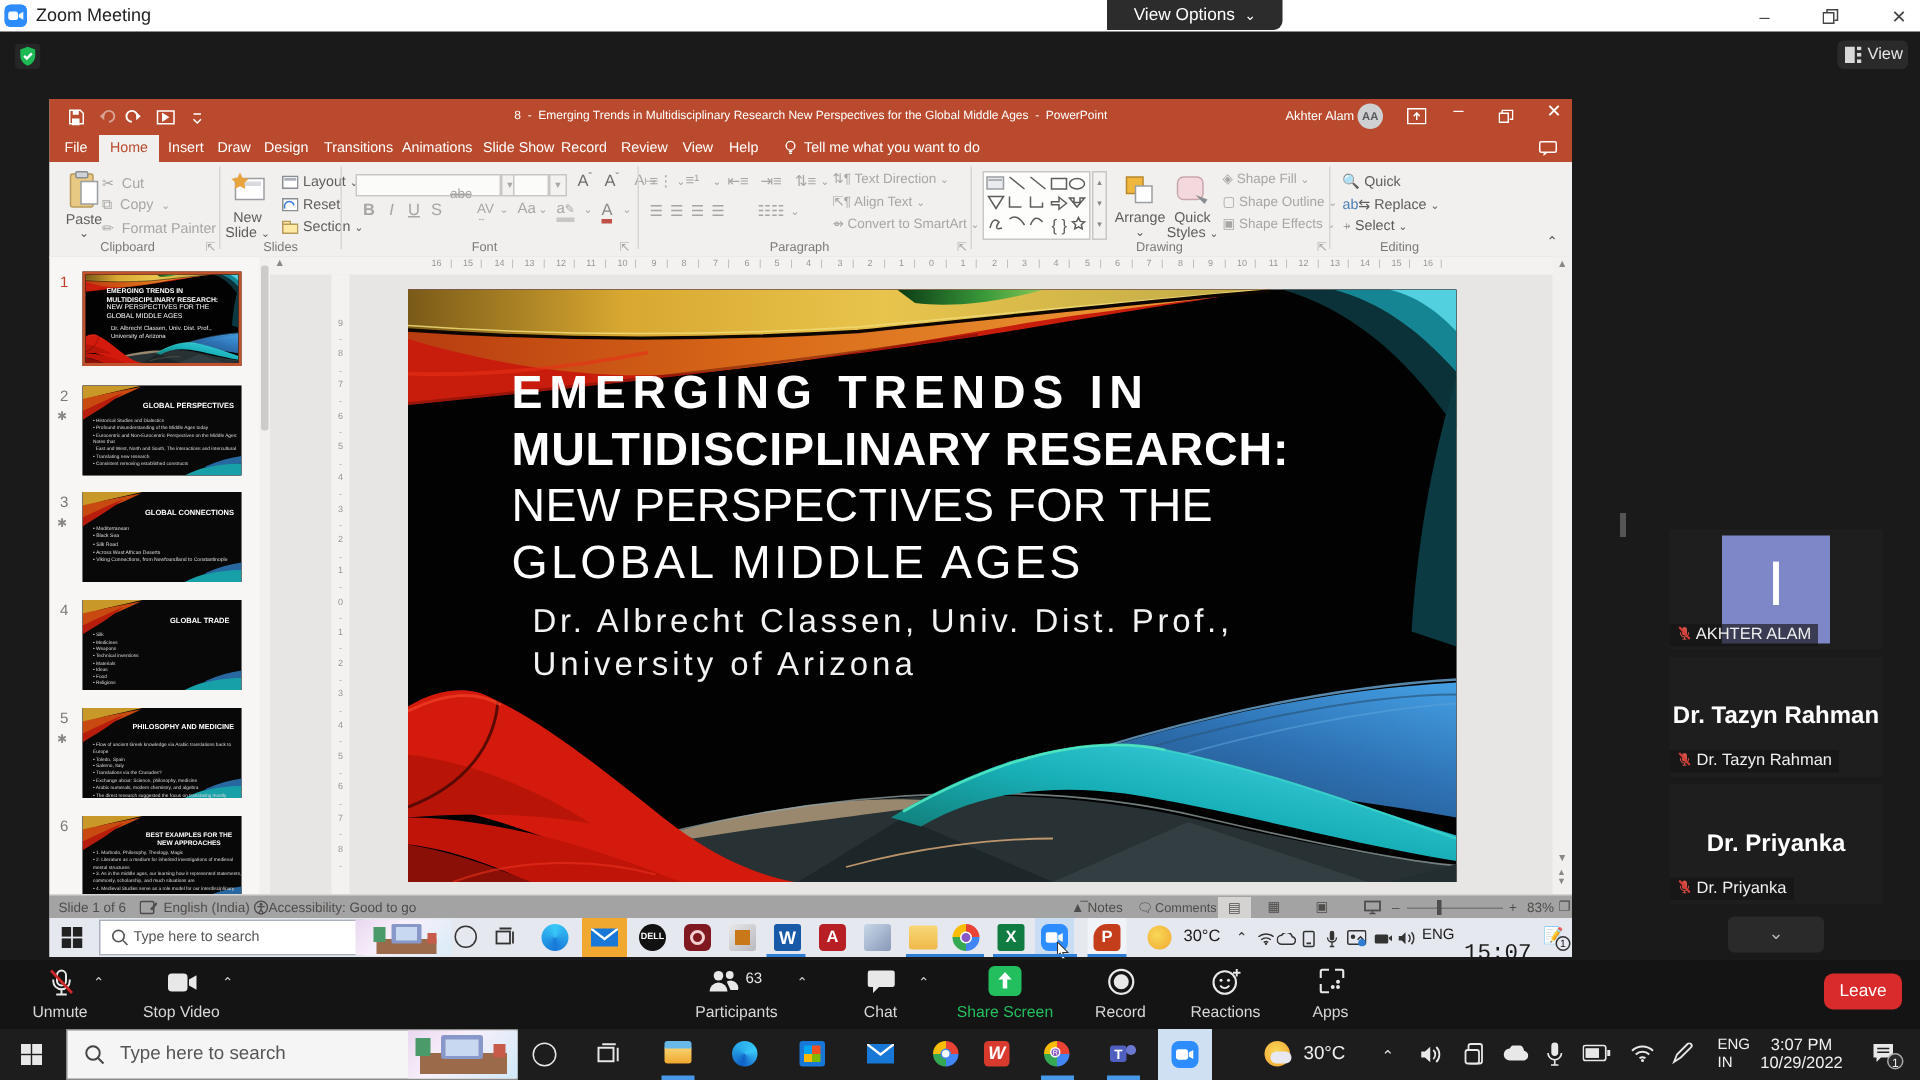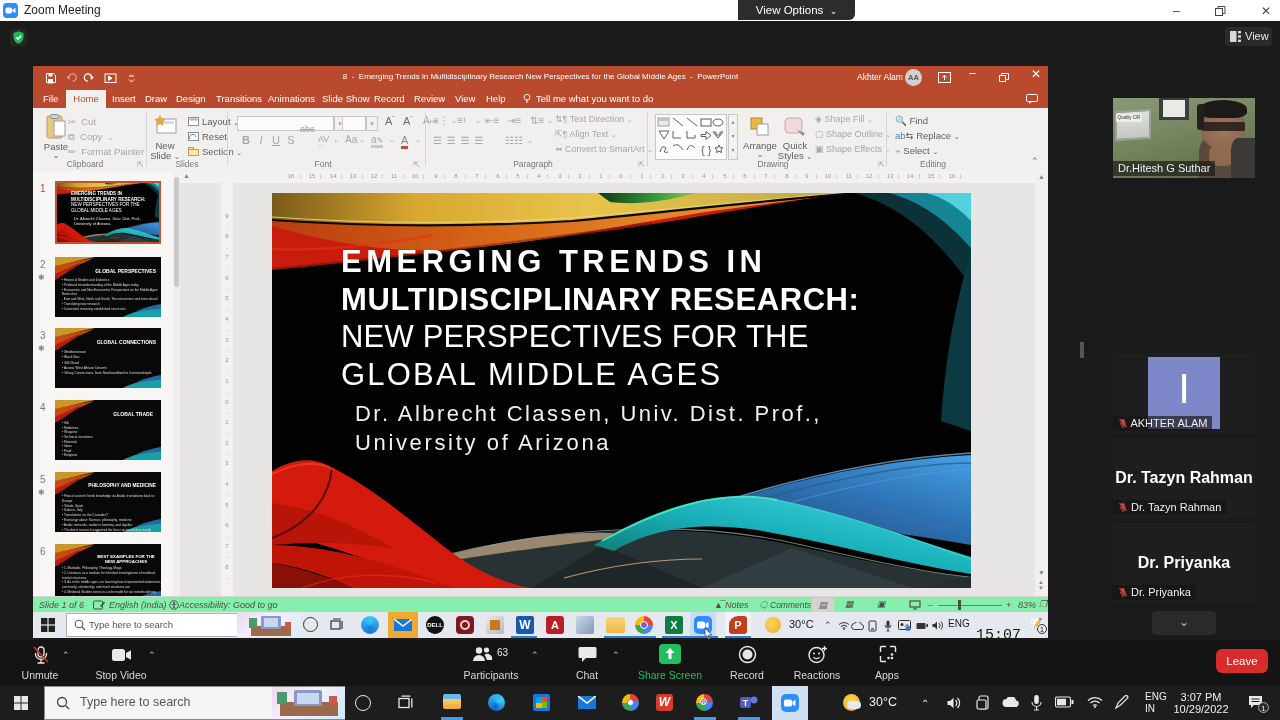"🔍 Find" div.a { text: Find -> Quick }
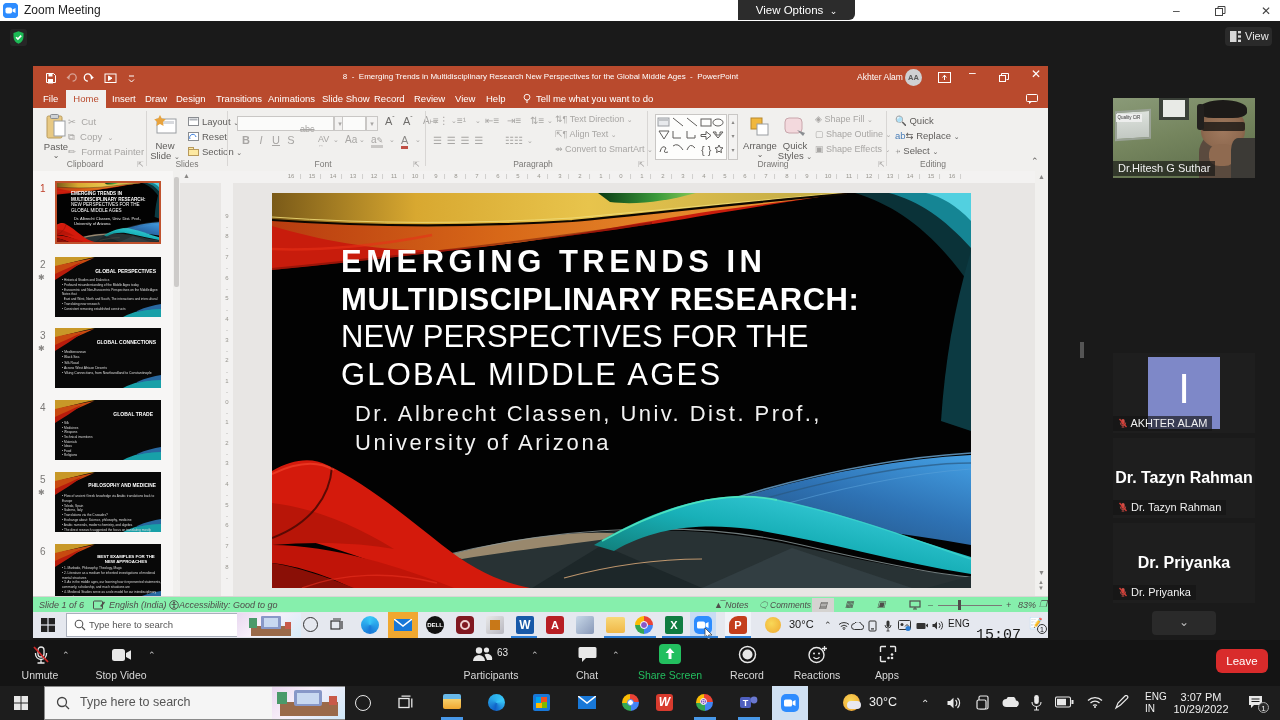"Dr.Hitesh G Suthar" div.a { html: <div> <div></div> <div></div> <div></div> <div></div> <div></div> <div></div> <div></div> <div></div> <div></div> <div></div> <div></div> <div>Quality CiR</div> <div>Dr.Hitesh G Suthar</div> </div> -> none }
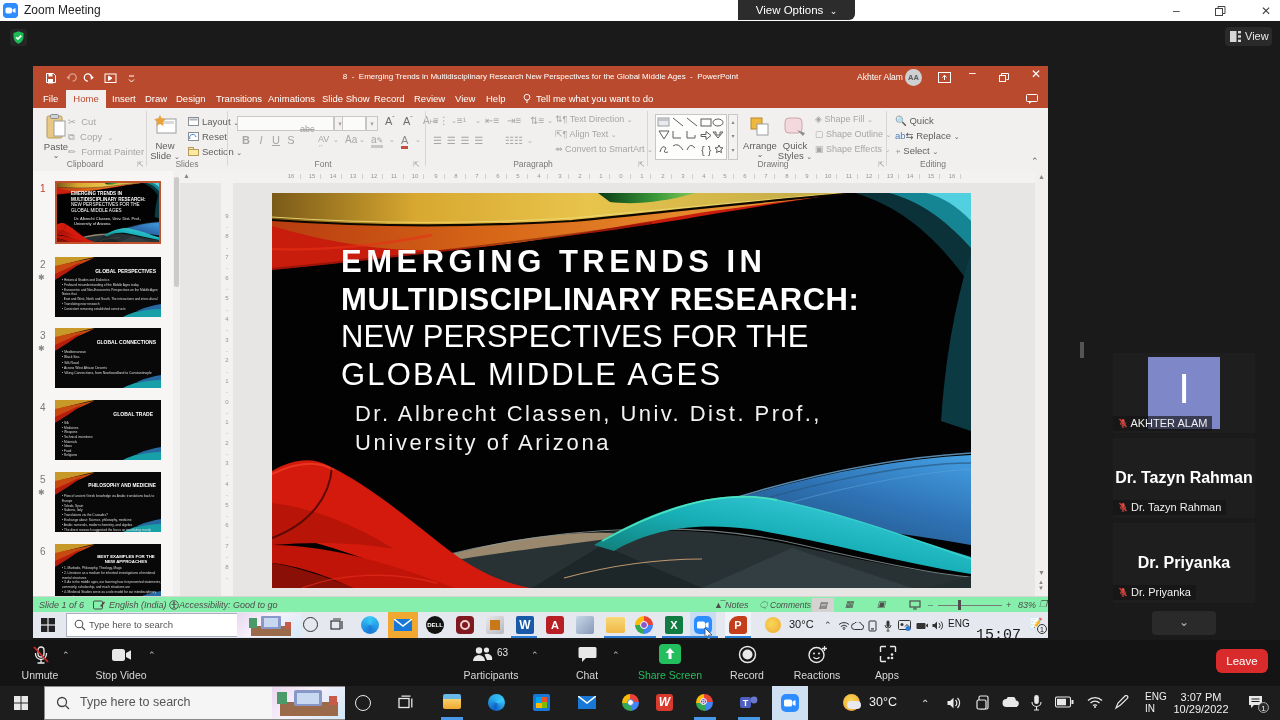"Slide 1 of 6" #ppt-status { background: #86efac -> #a3a3a3; font-style: italic -> none }
